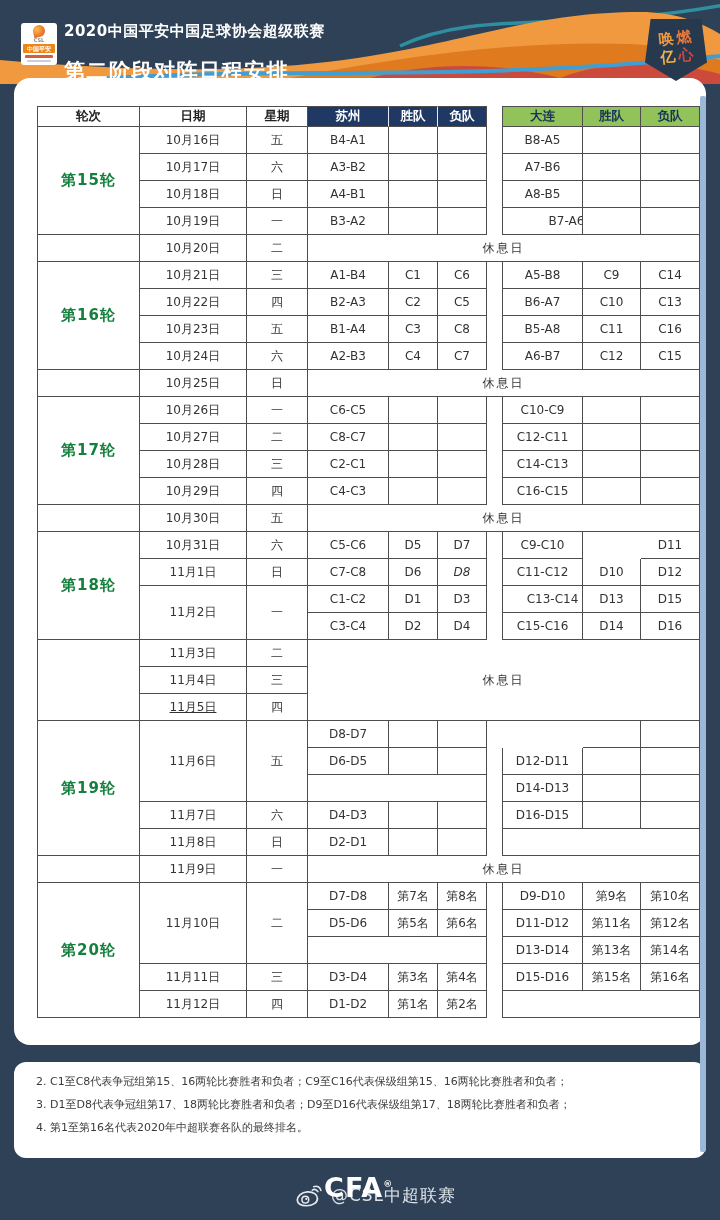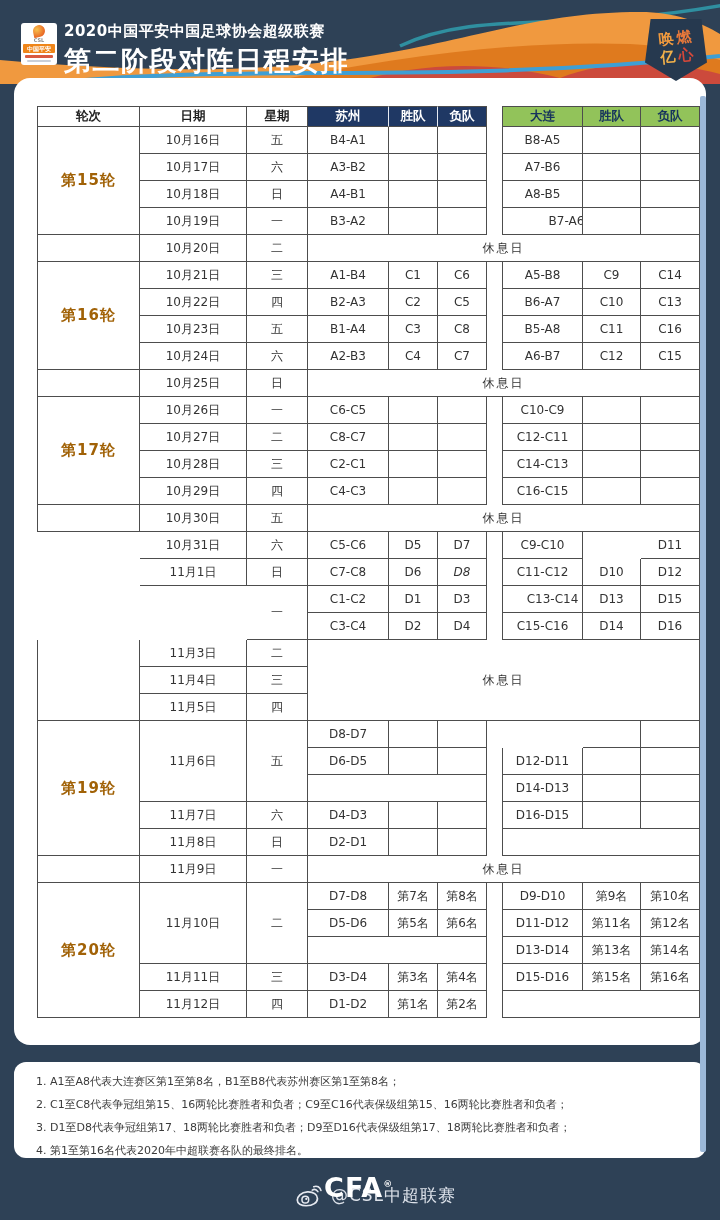"第二阶段对阵日程安排" .title2 { font-size: 27px -> 21px; margin-top: 2px -> 16px }
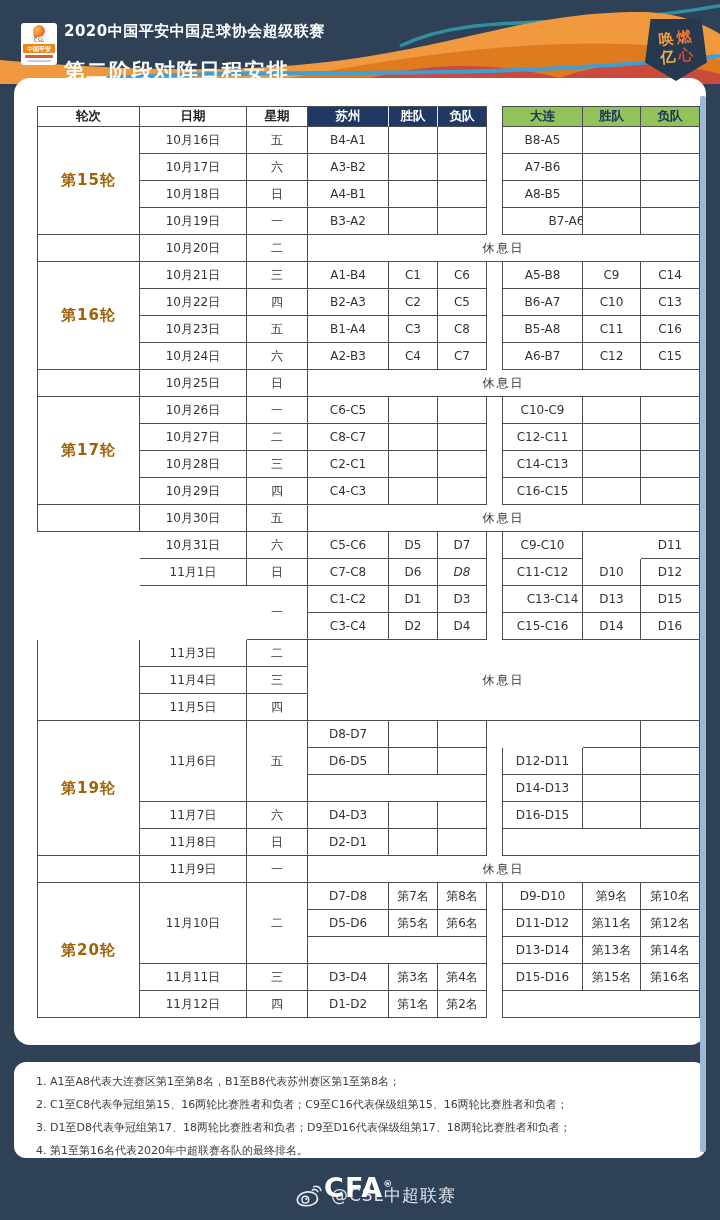"第15轮" .rd { color: #a16207 -> #15803d }
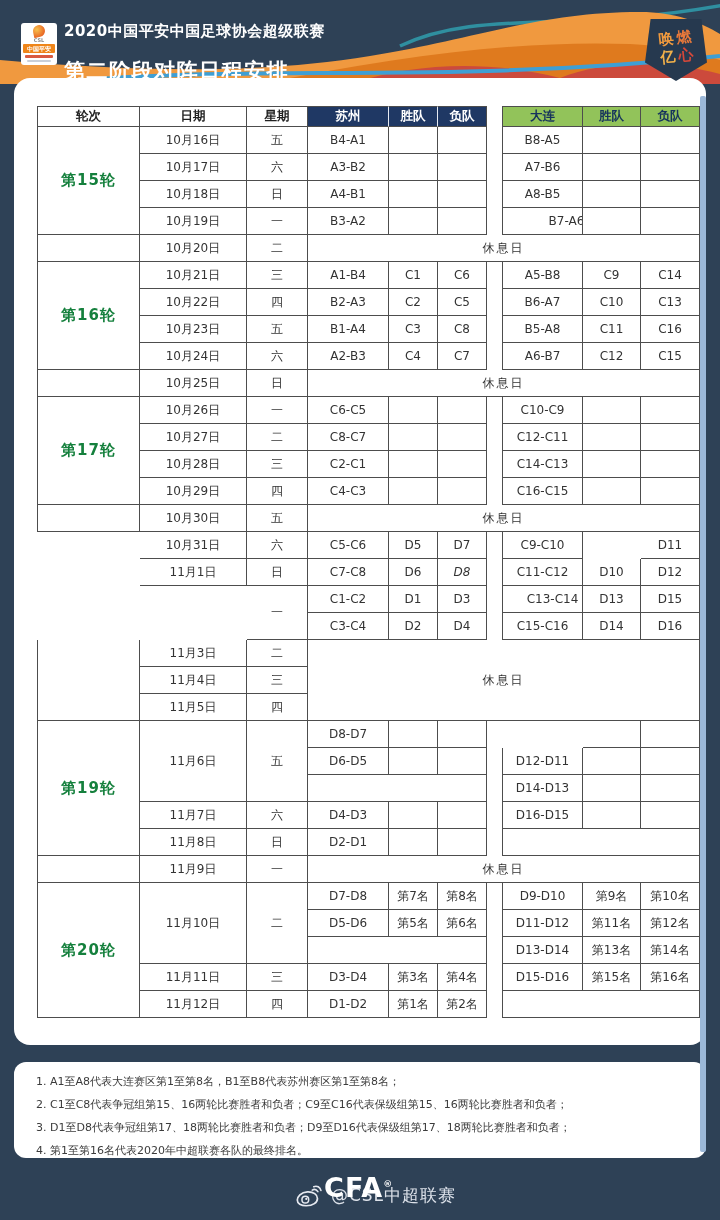"第18轮" div.cell { html: none -> <div>第18轮</div> }
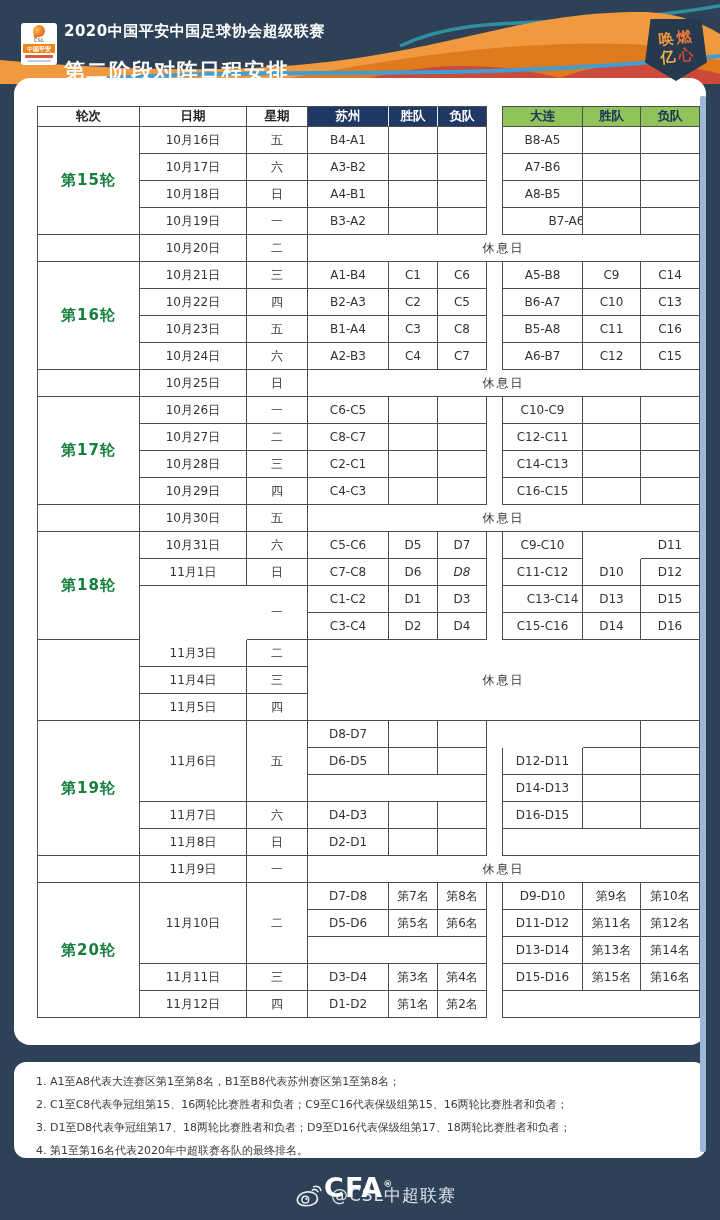"11月2日" div.cell { html: none -> <div>11月2日</div> }
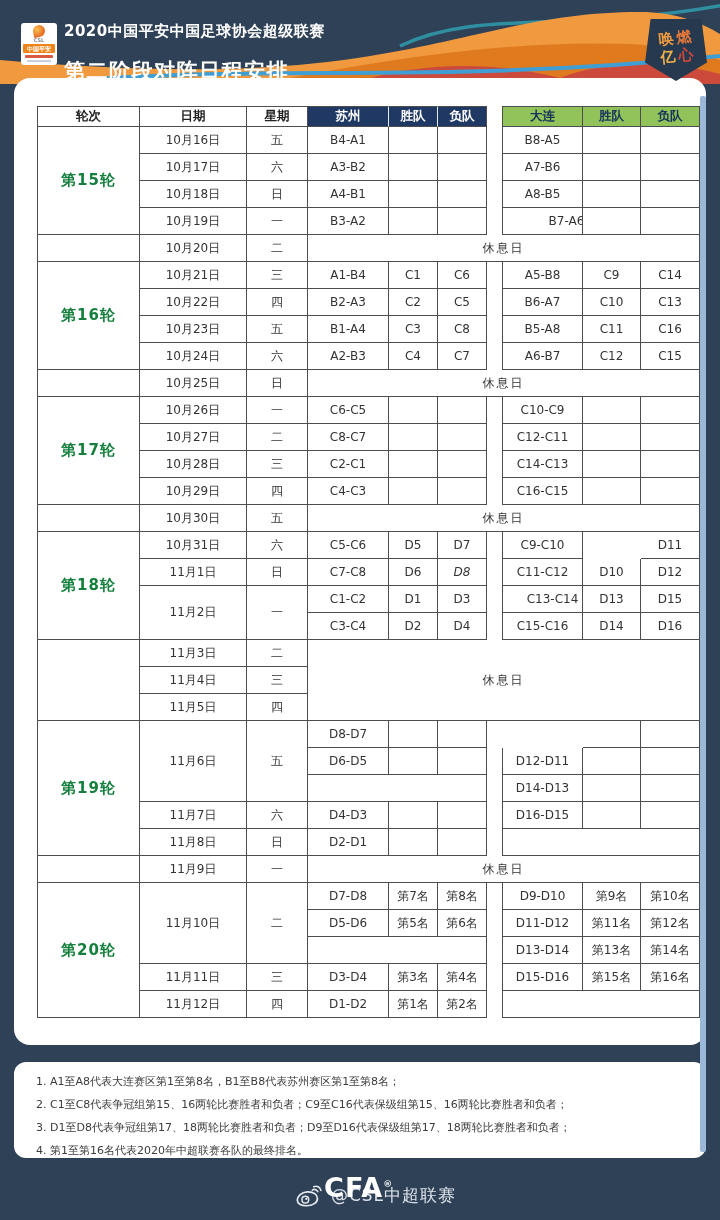"11月5日" div.cell { text-decoration: none -> underline }
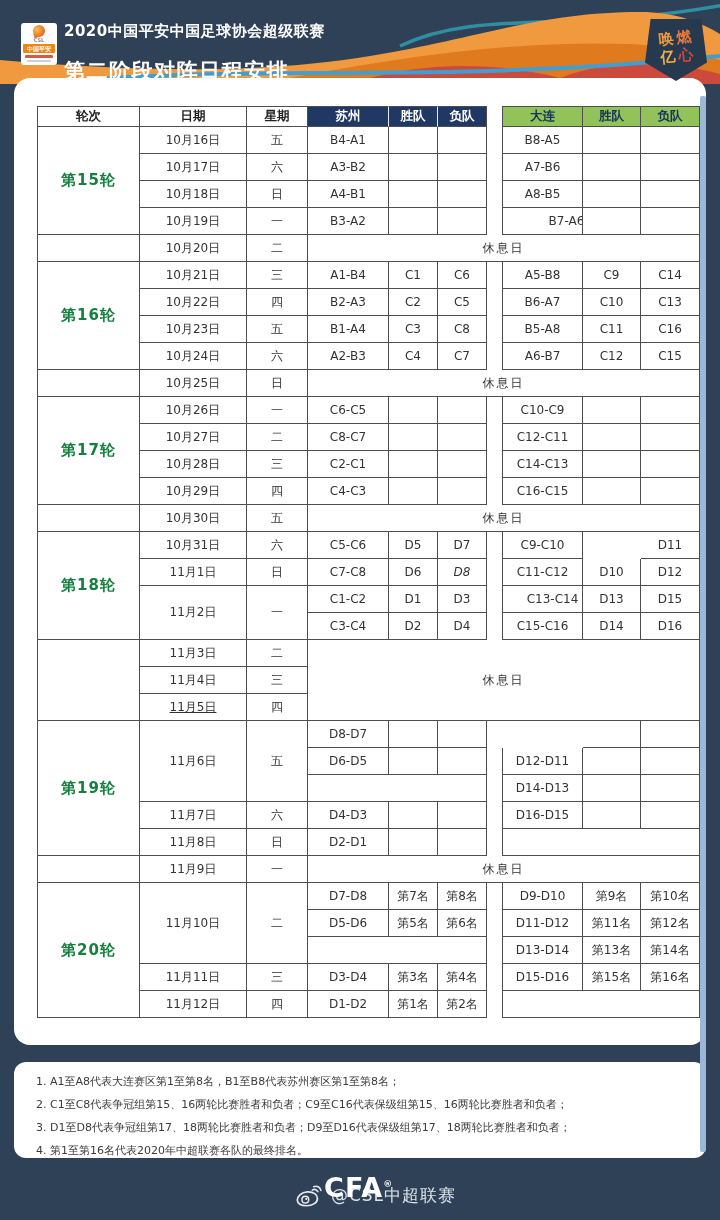"1. A1至A8代表大连赛区第1至第8名，B1至B8代表苏州赛区第1至第8名；" div.note { html: <div>1. A1至A8代表大连赛区第1至第8名，B1至B8代表苏州赛区第1至第8名；</div> -> none }
